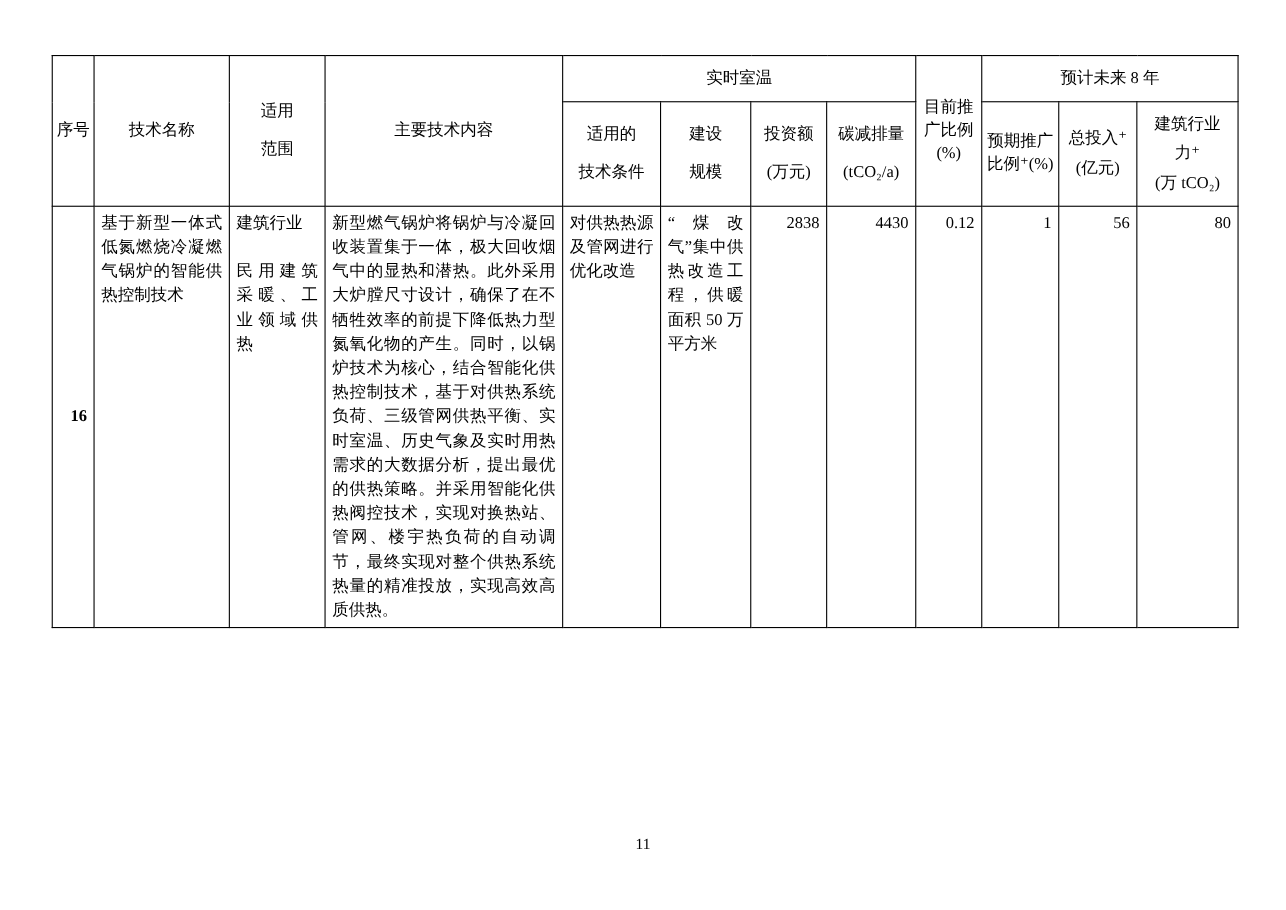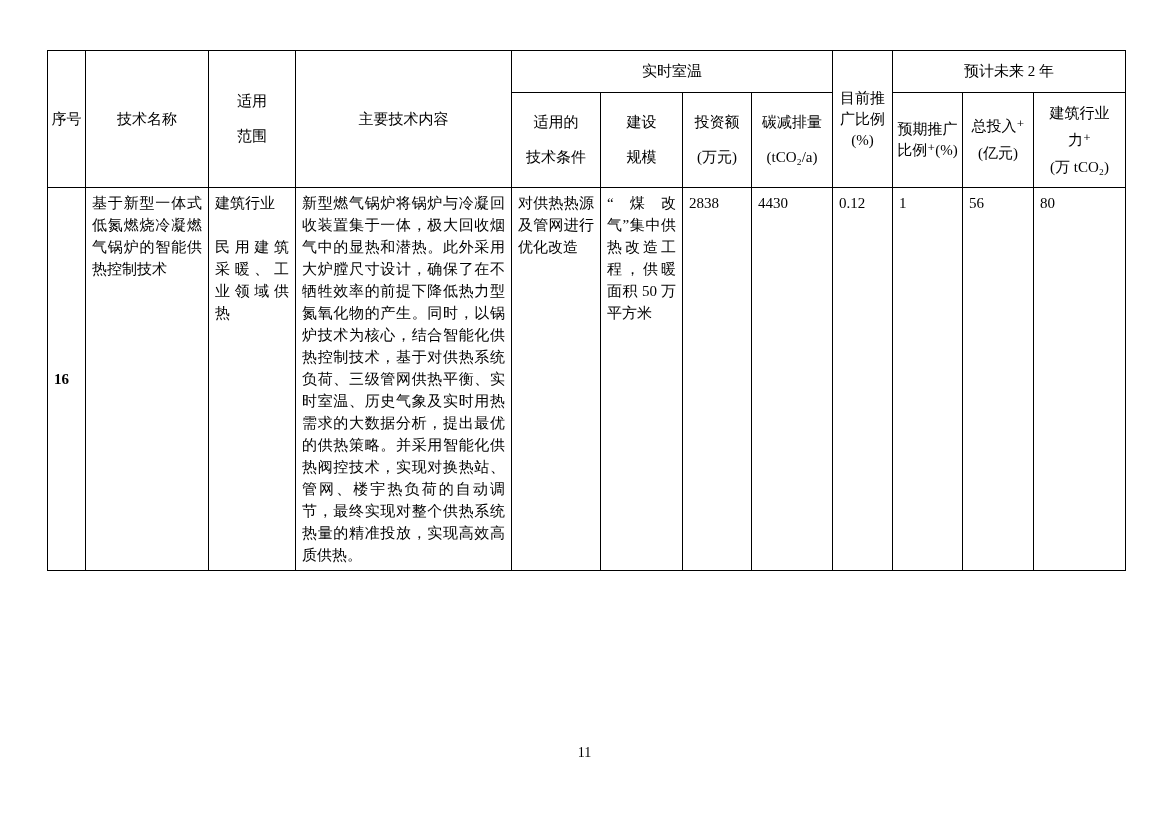"预计未来 2 年" td.hc { text: 2 -> 8 }
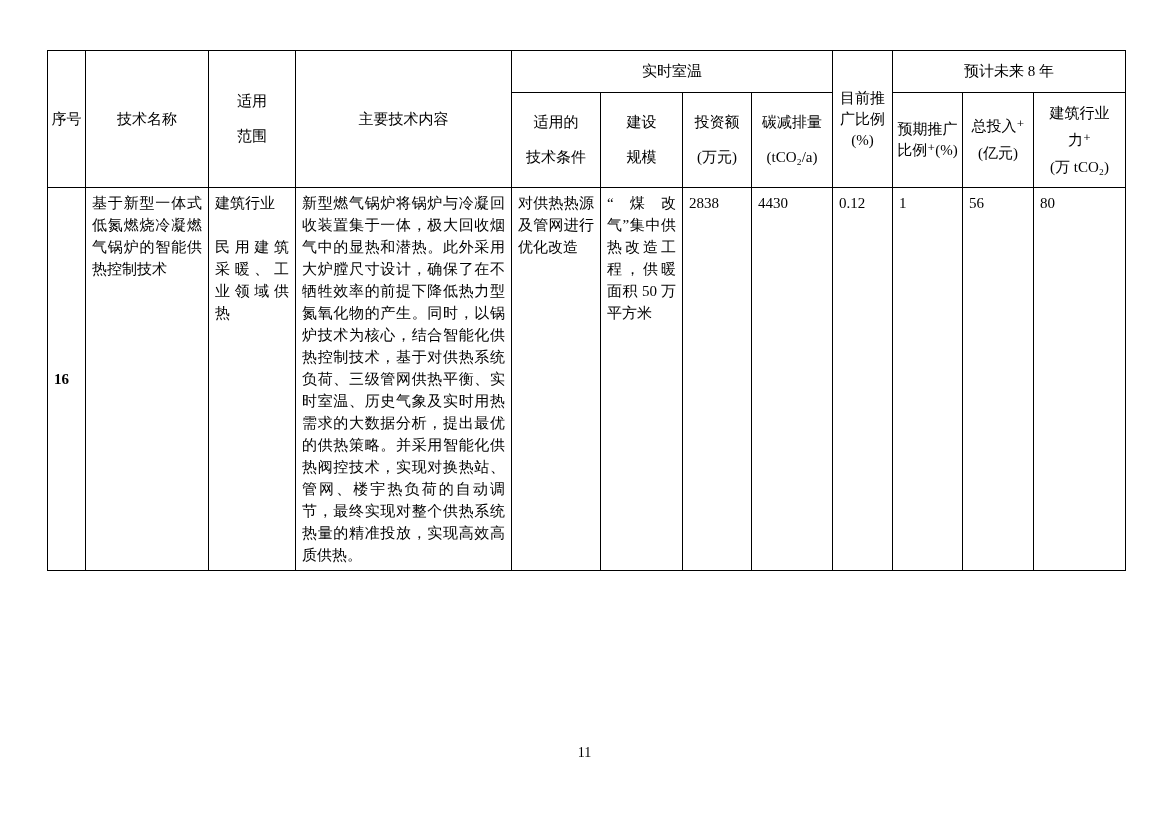"2838" .center { text-align: left -> right }
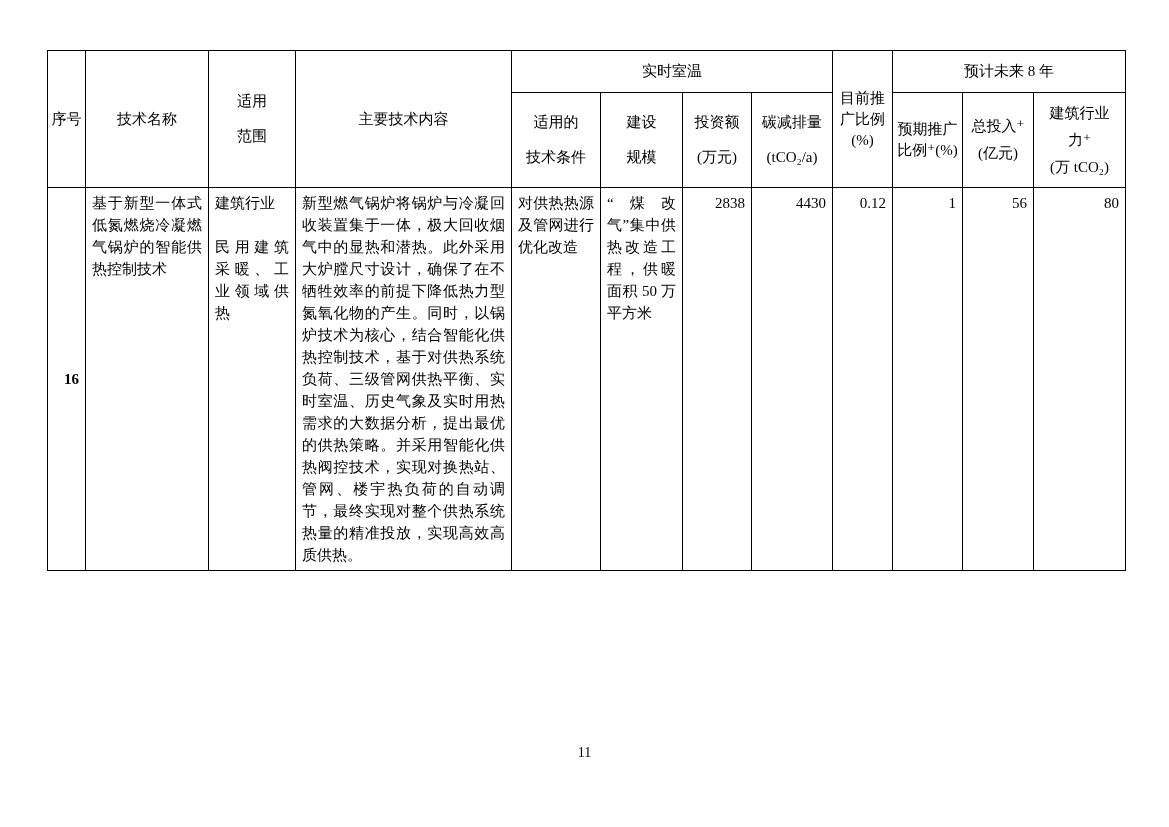"11" .page-number { top: 744px -> 760px }
